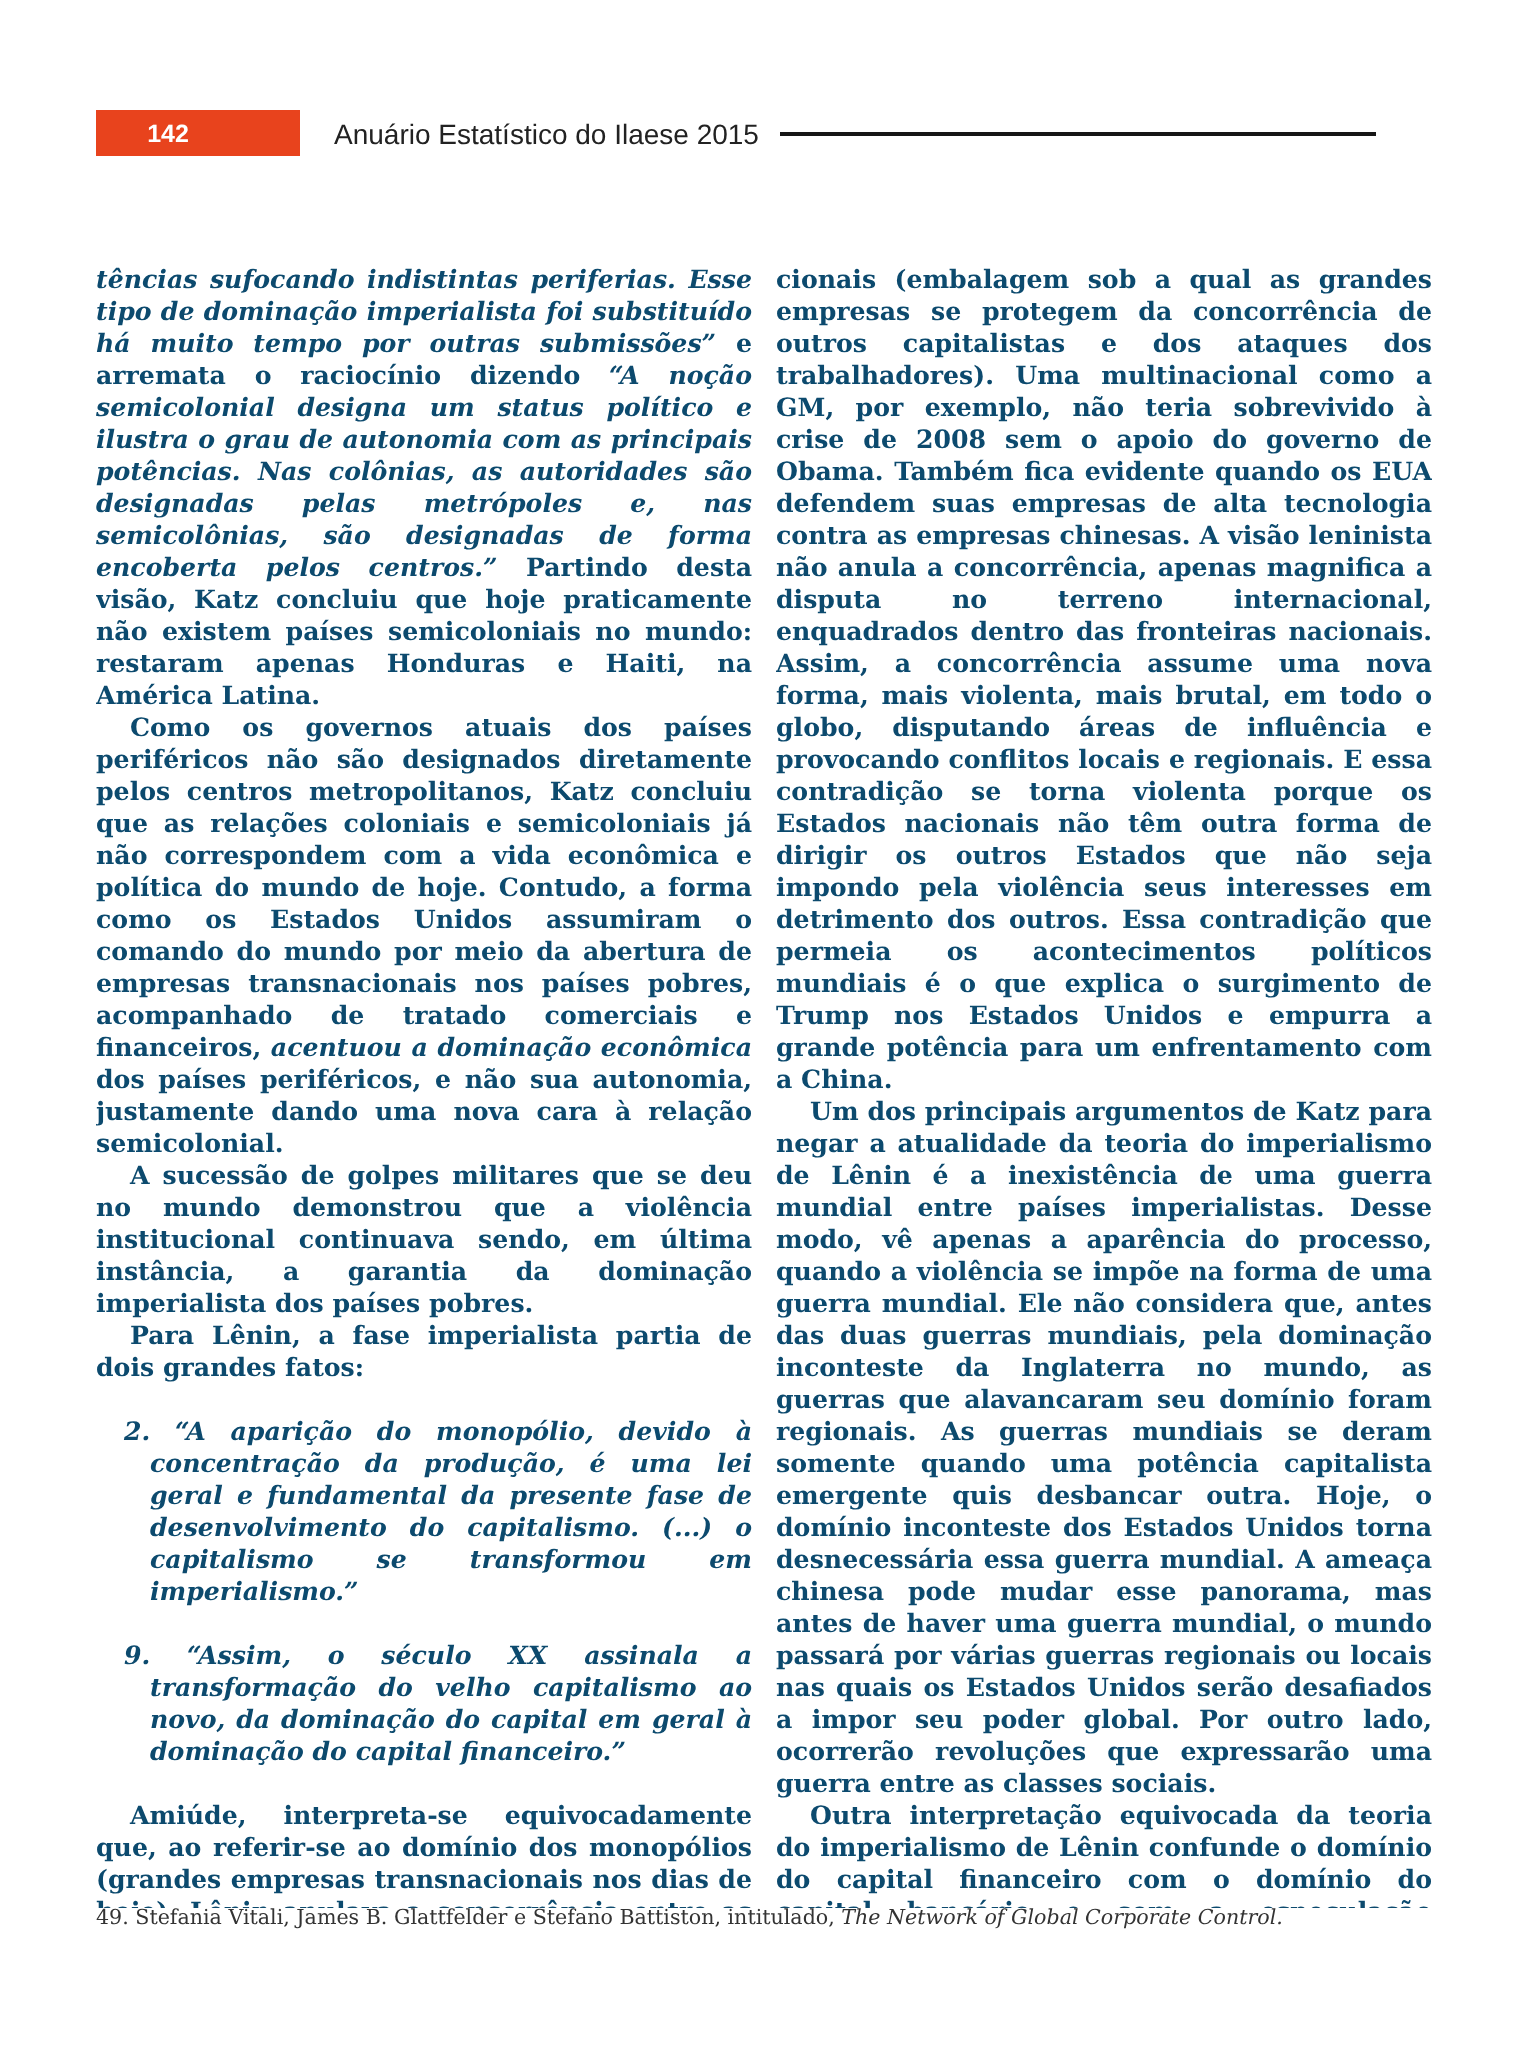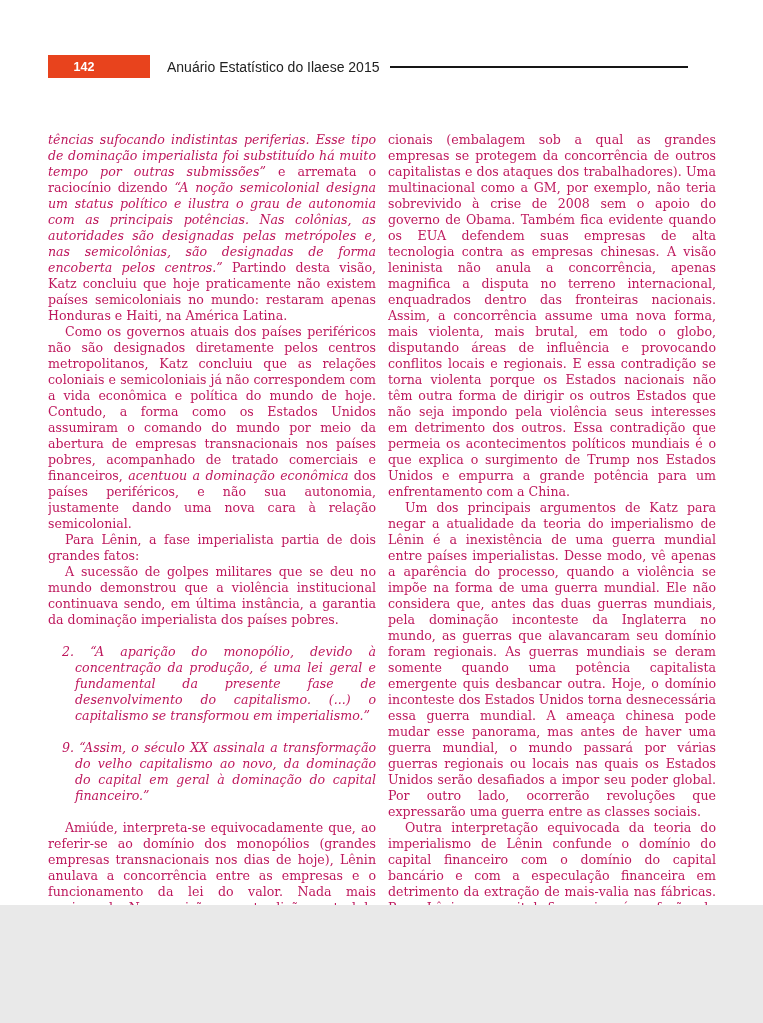"142" .page { height: 905px -> 1023px }
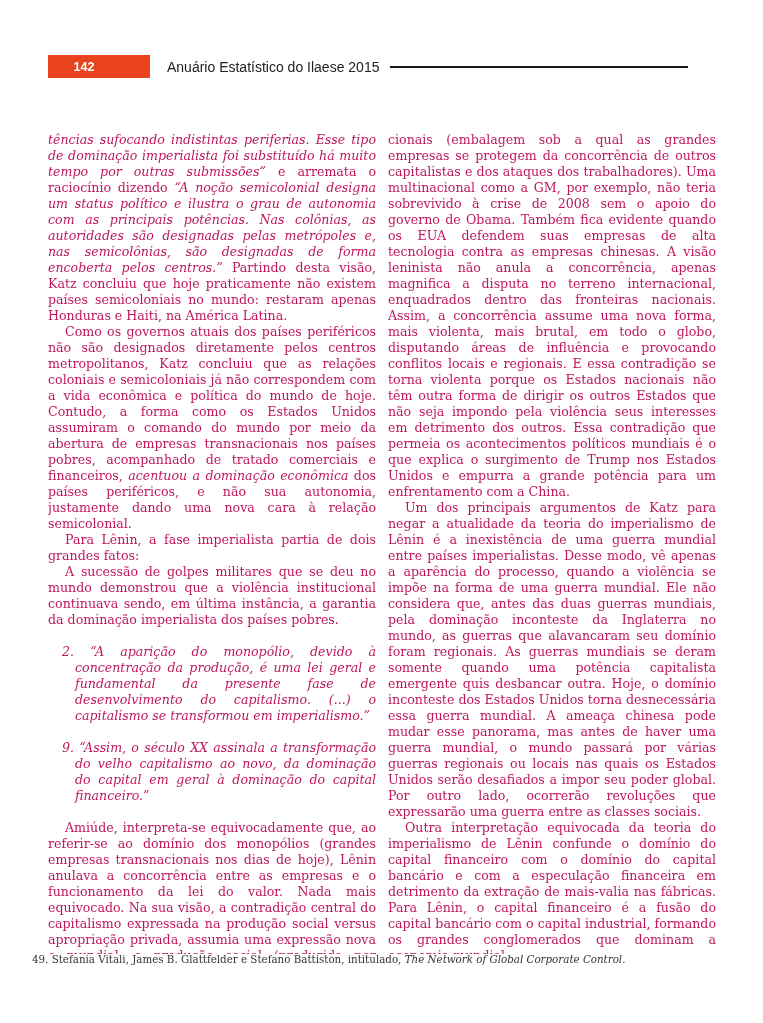"tências sufocando indistintas" .column p { color: #be185d -> #0c4a6e; font-weight: none -> bold }
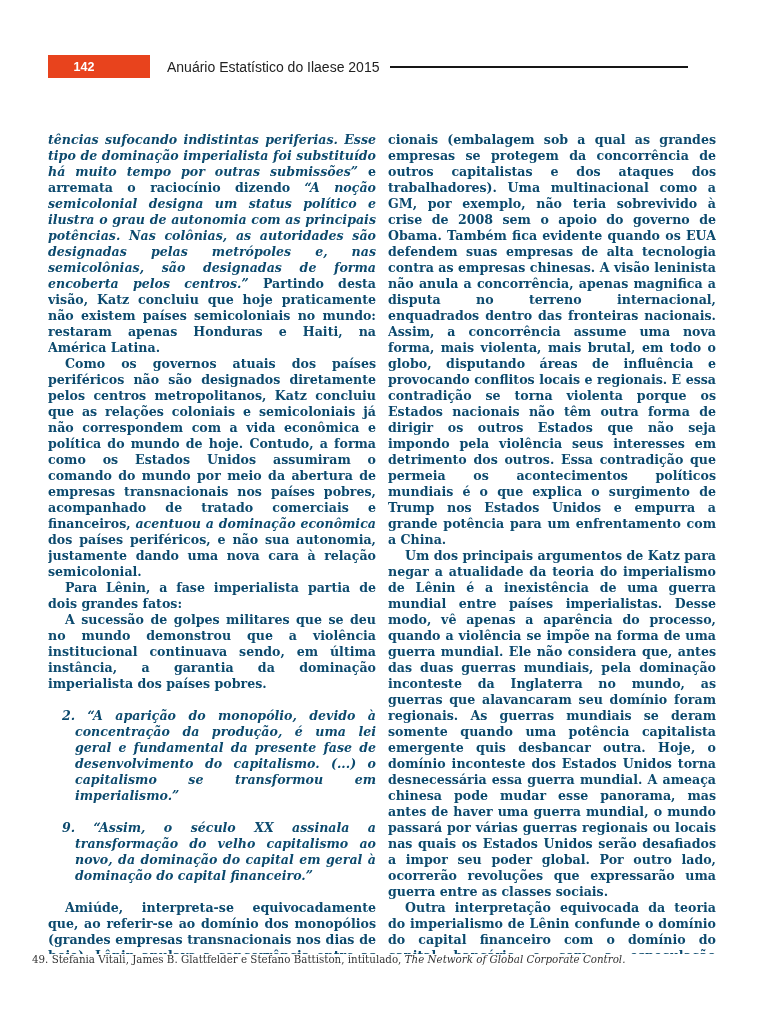"Para Lênin, a fase imperialista" p.indent { order: before "A sucessão de golpes militares" -> after "A sucessão de golpes militares" }
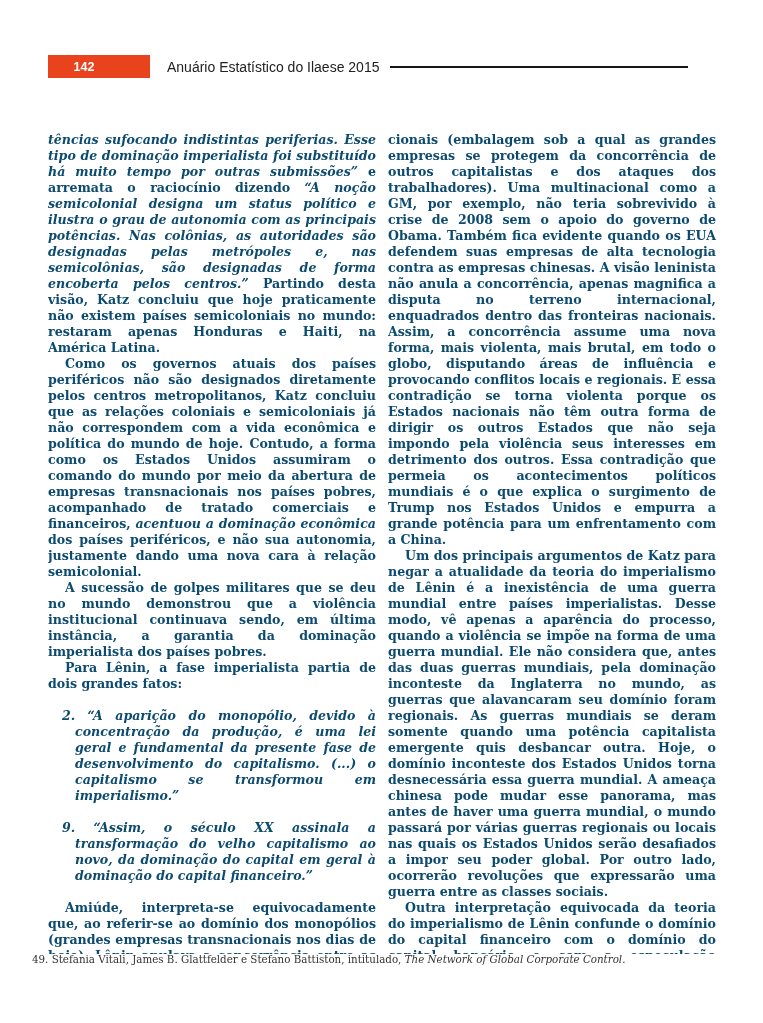"49. Stefania Vitali, James B." .footnote { left: 32px -> 48px }
